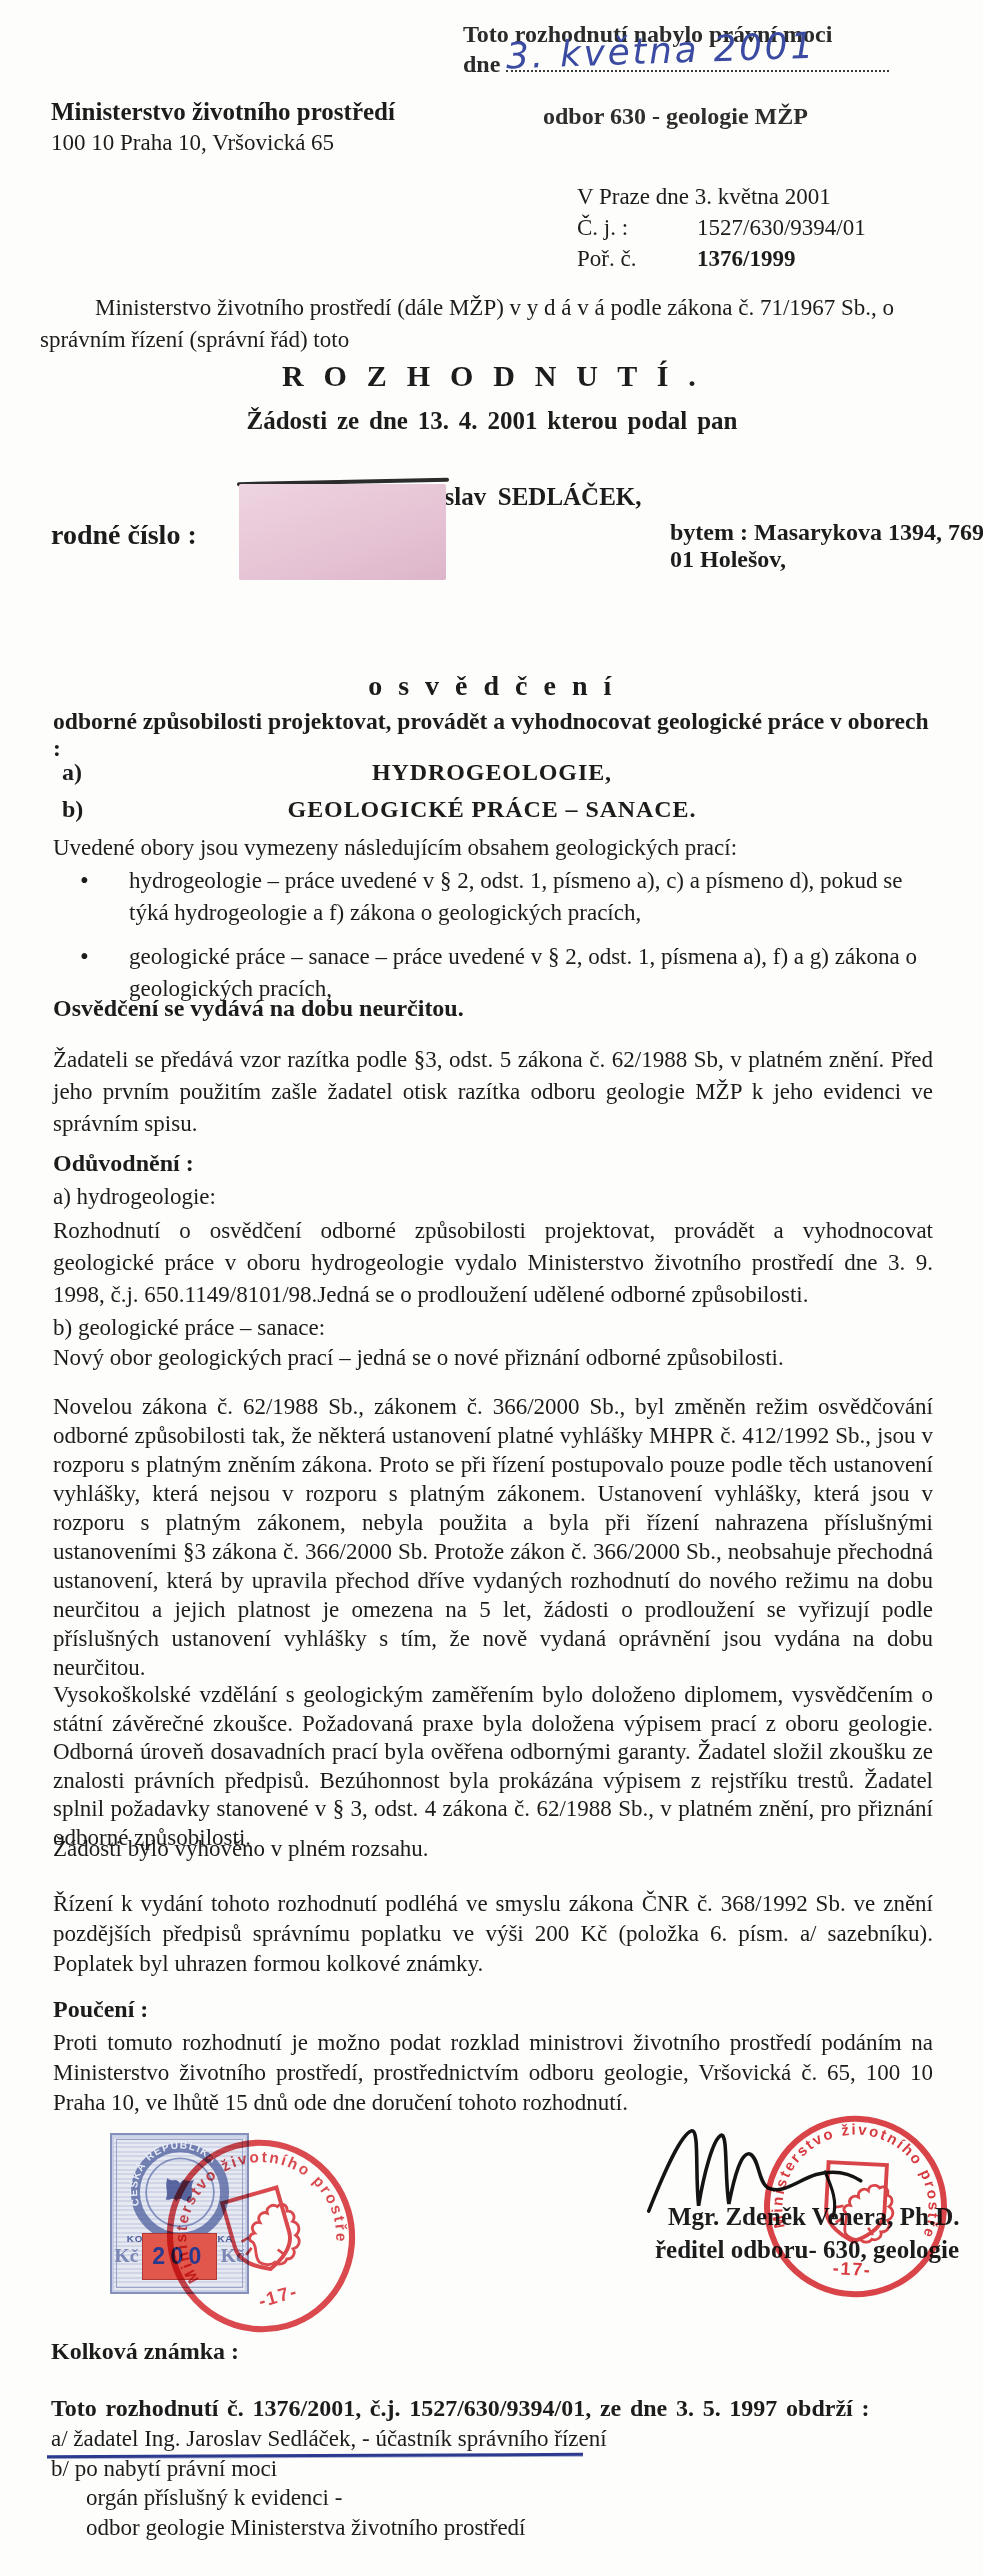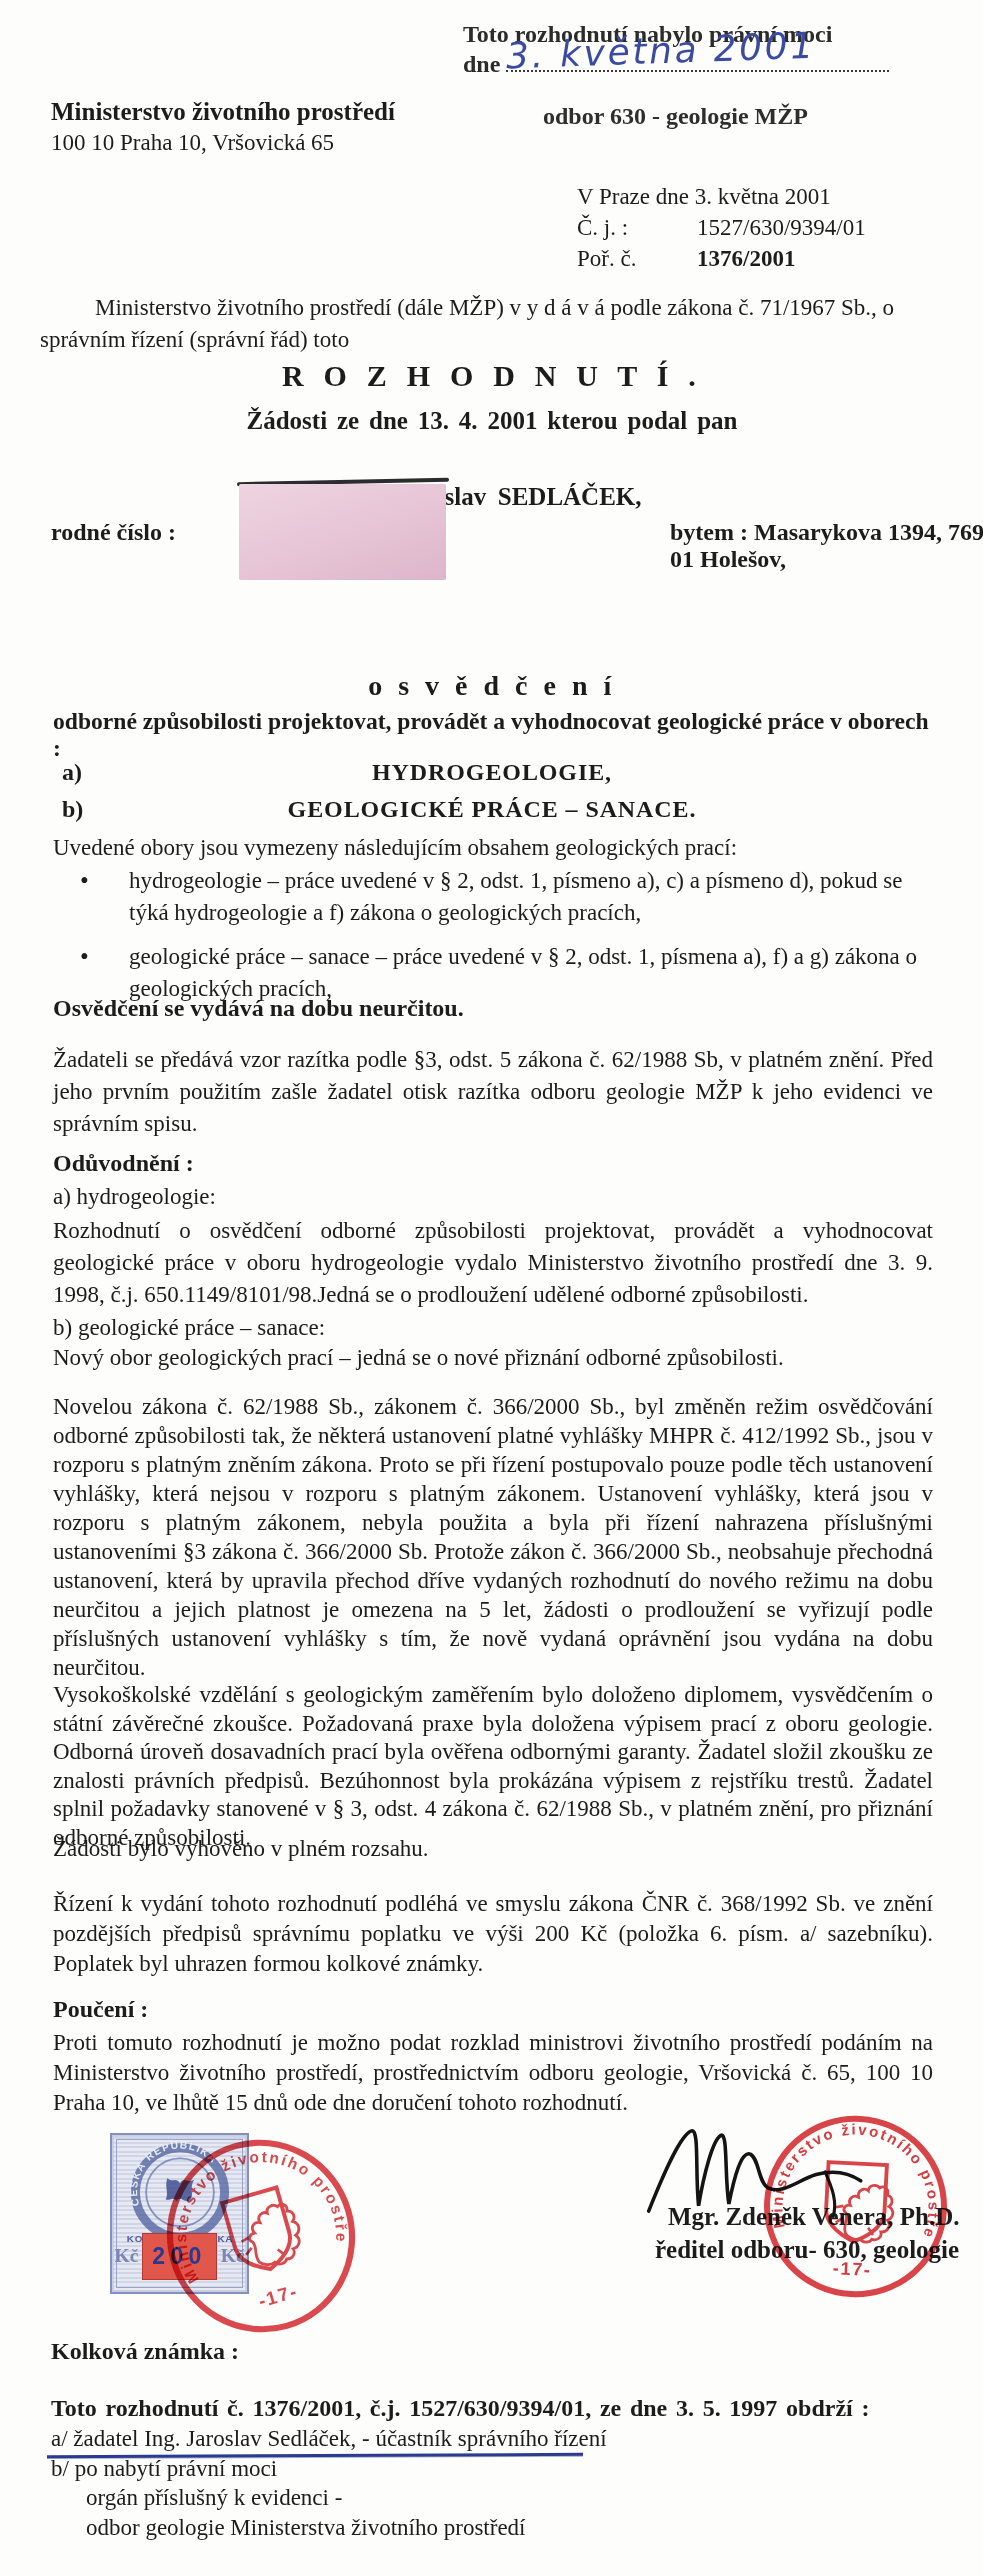"1376/2001" span.b { text: 1376/2001 -> 1376/1999 }
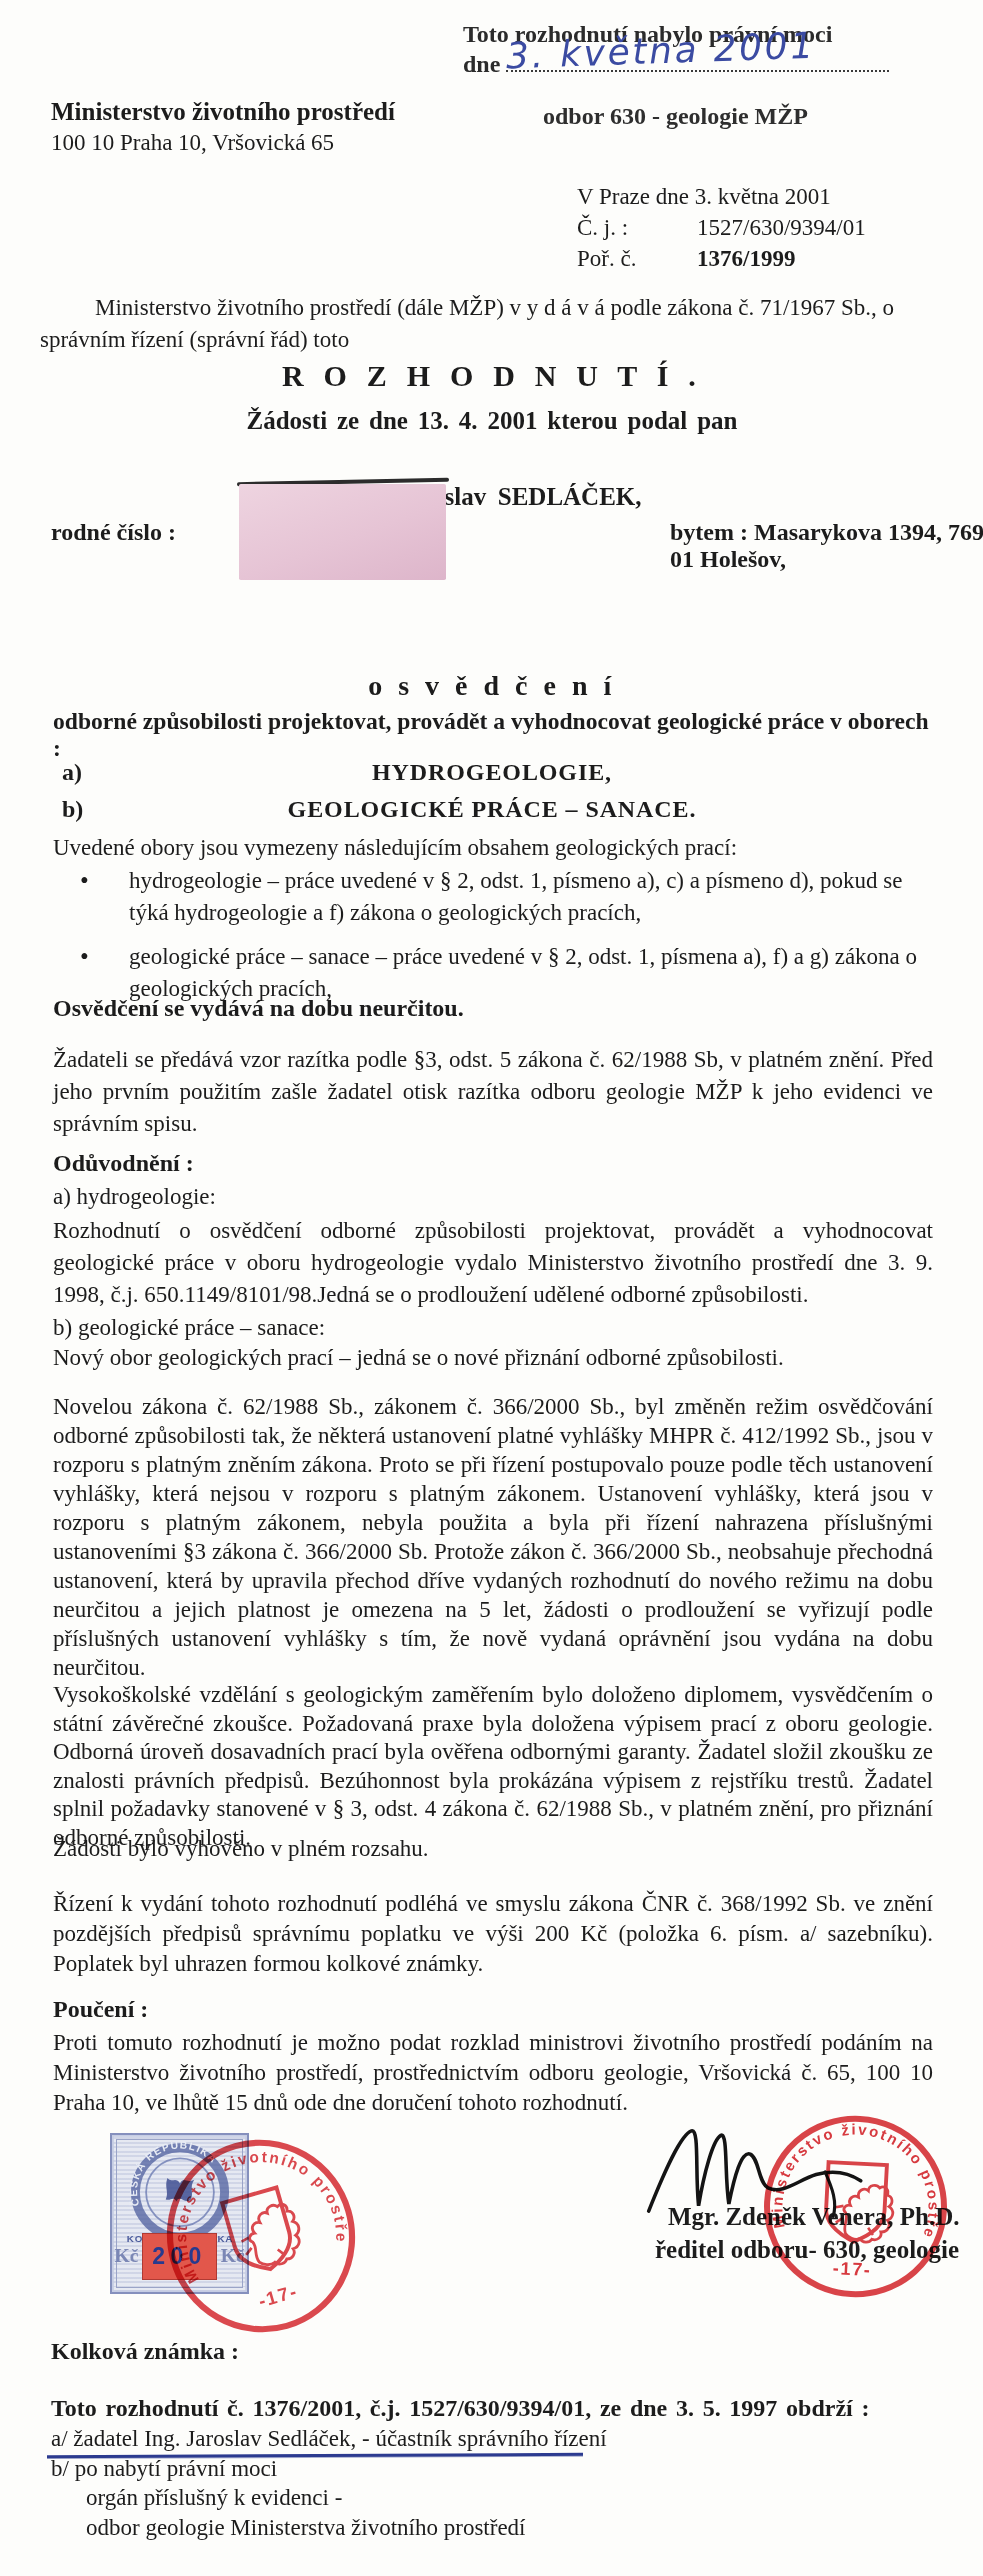"rodné číslo :" .birth-label { font-size: 24px -> 28px }
